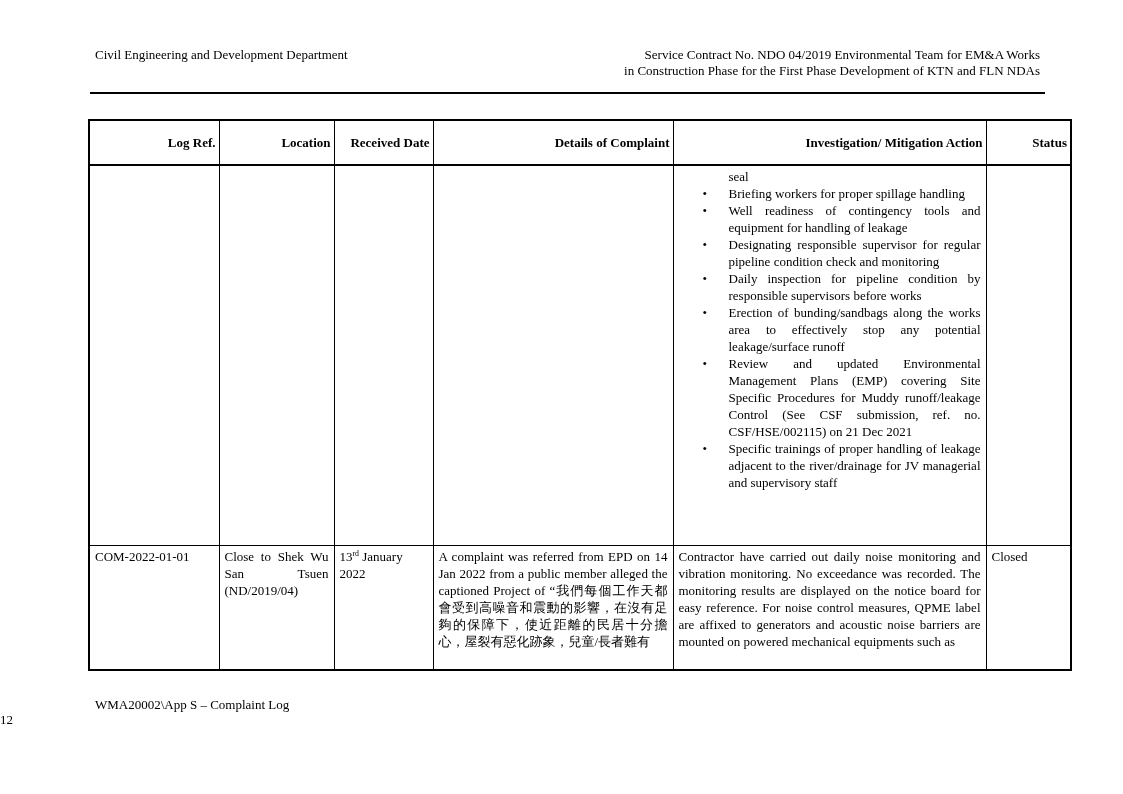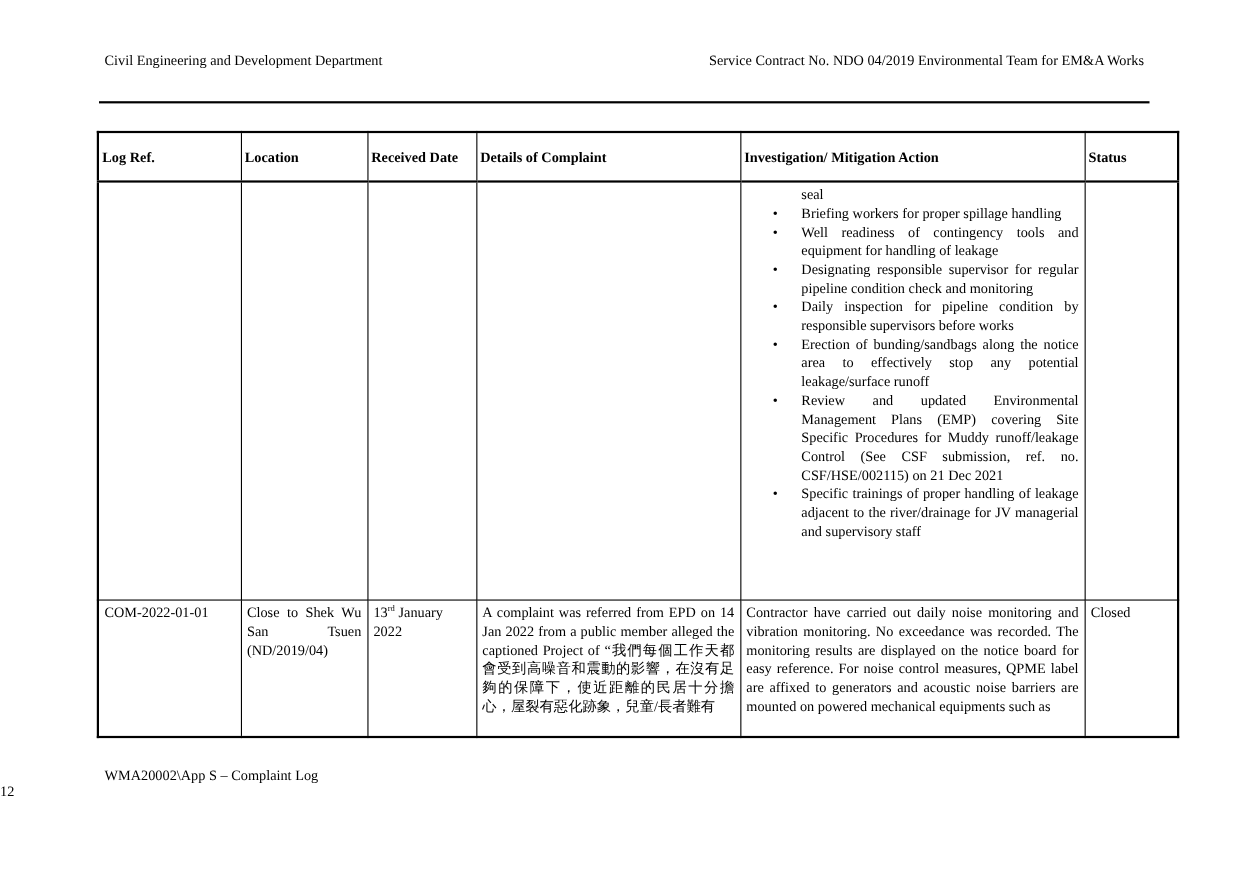"in Construction Phase for the" div { html: none -> <div>in Construction Phase for the First Phase Development of KTN and FLN NDAs</div> }
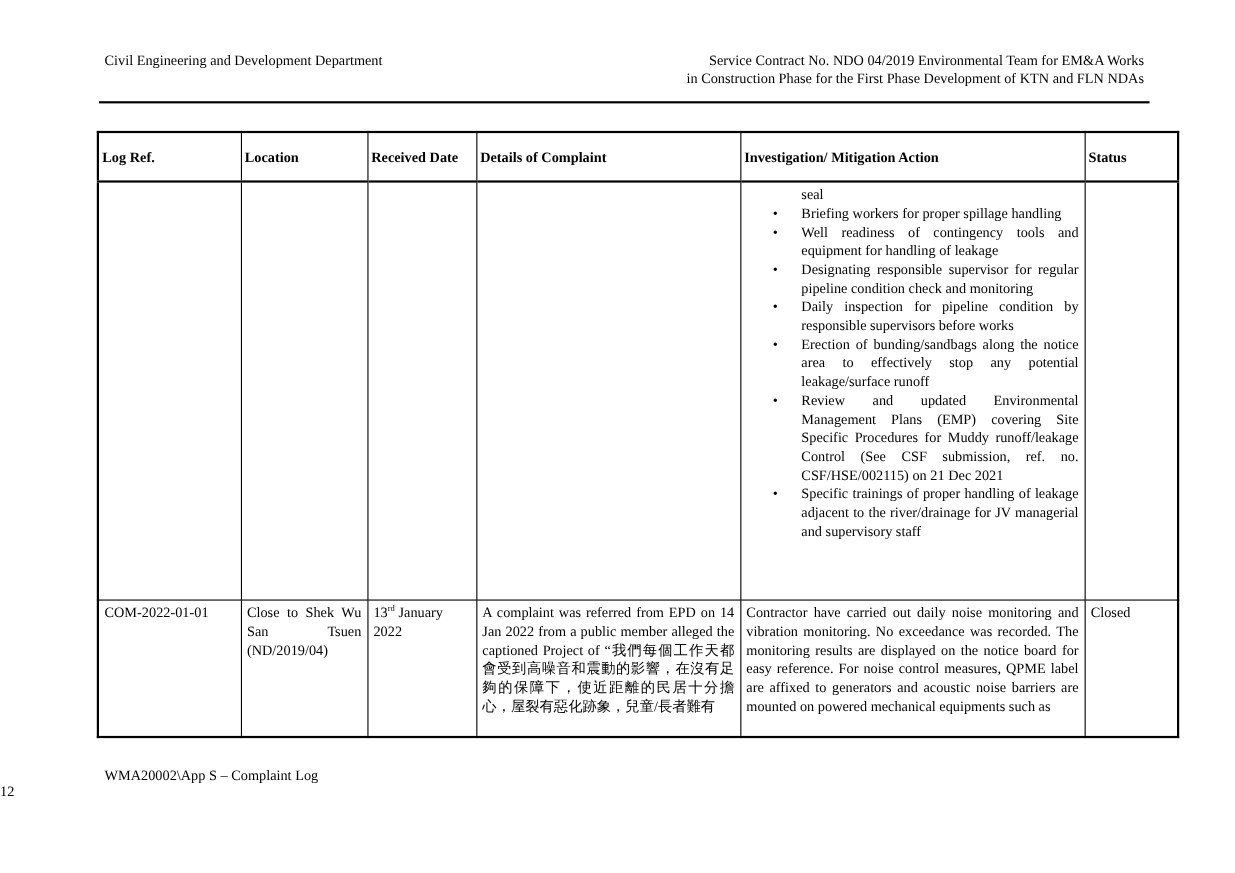"Log Ref." .complaint-table thead th { text-align: left -> right }
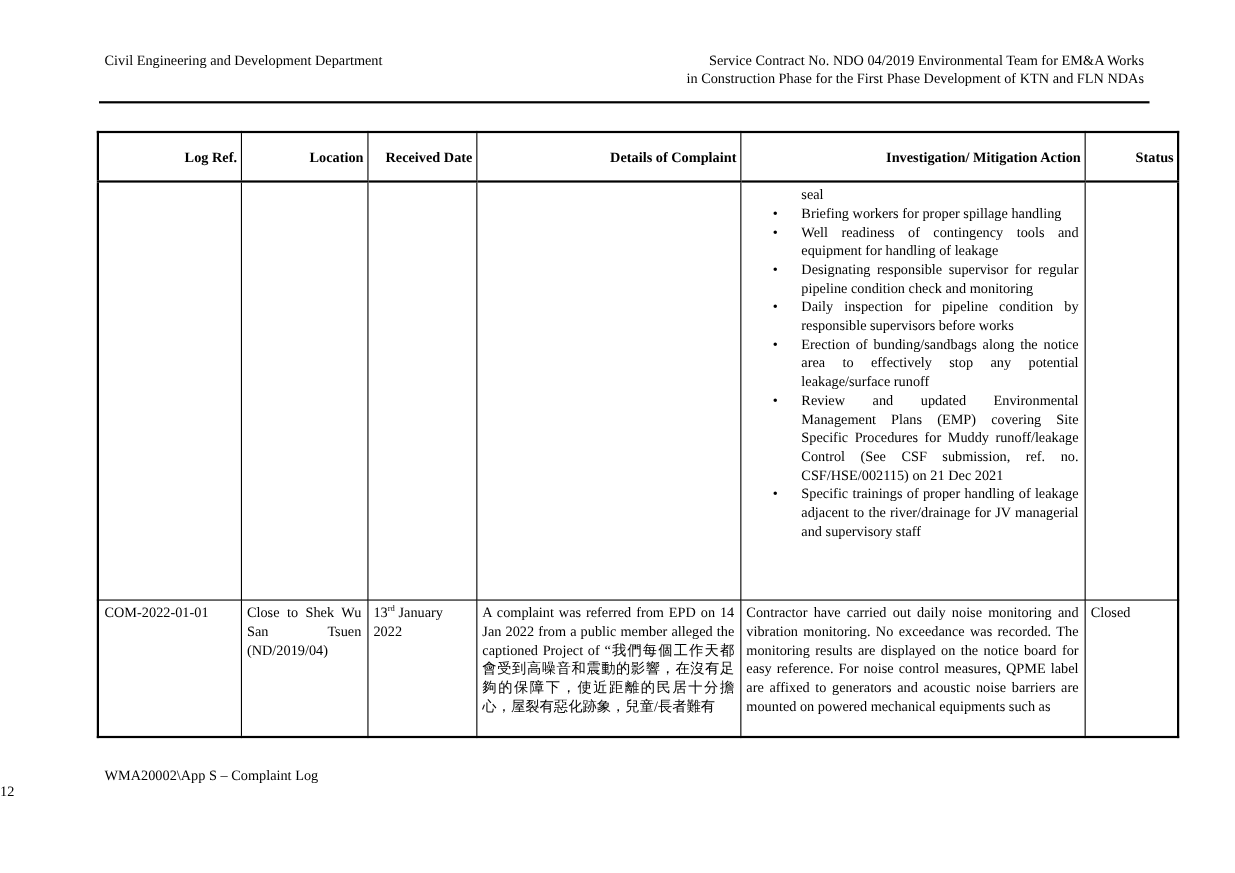"Erection of bunding/sandbags along the" span { text: notice -> works }
